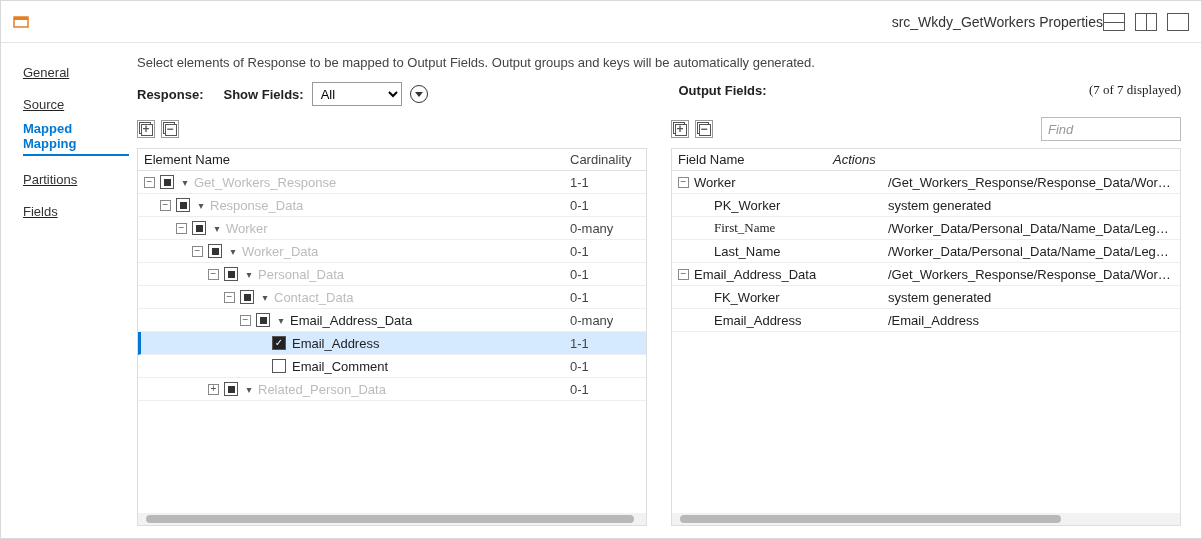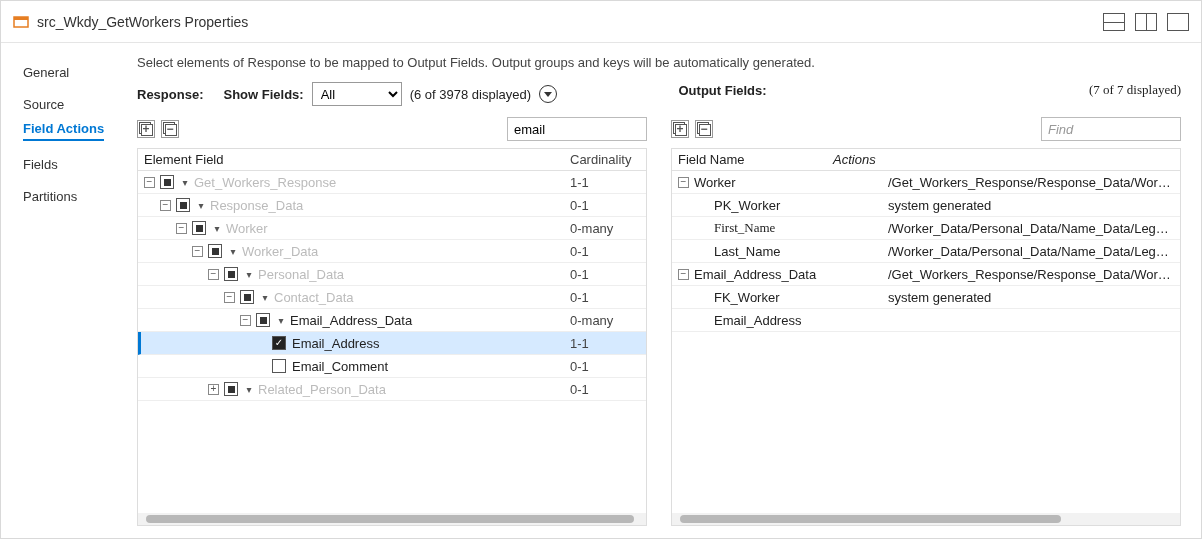"src_Wkdy_GetWorkers Properties" .titlebar { text-align: none -> right }
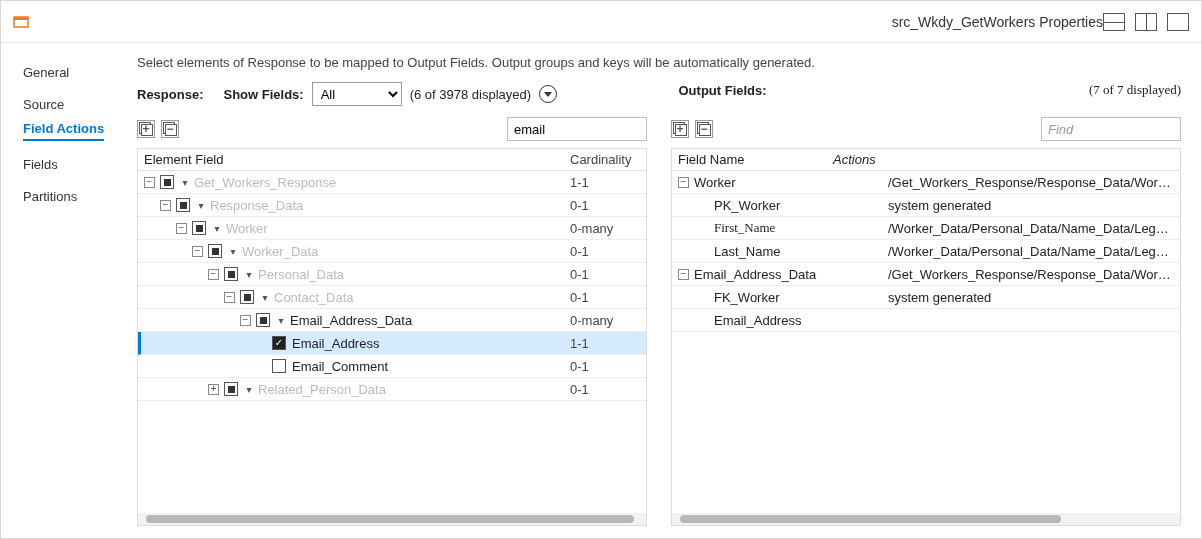"General" .sidebar { text-decoration: none -> underline }
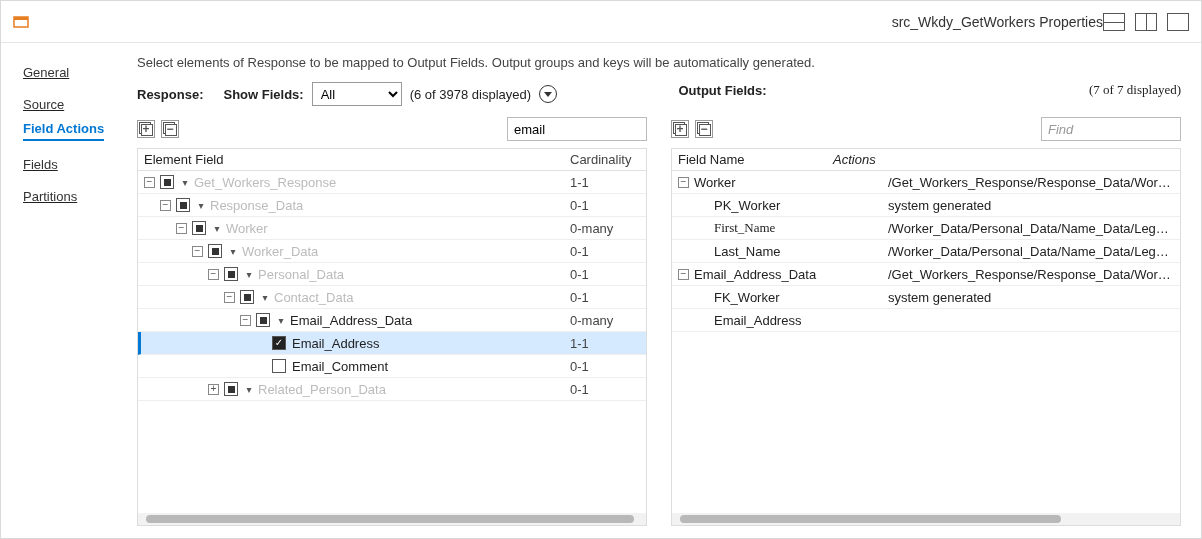"(6 of 3978 displayed)" span { html: <span>(6 of 3978 displayed)</span> -> none }
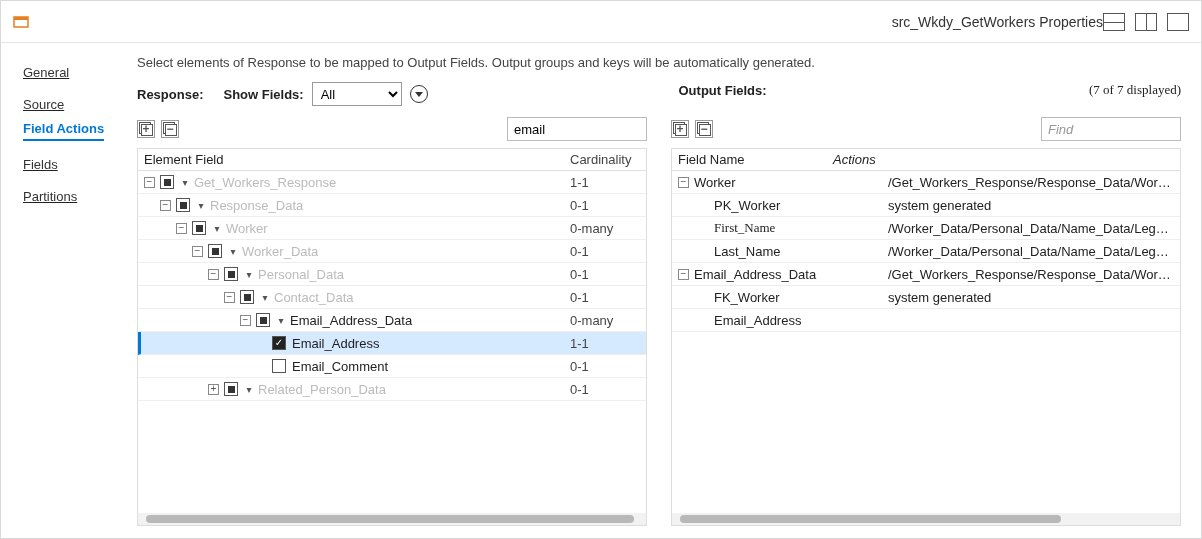"Field Actions" div.sidebar-item { text: Field Actions -> Mapped Mapping }
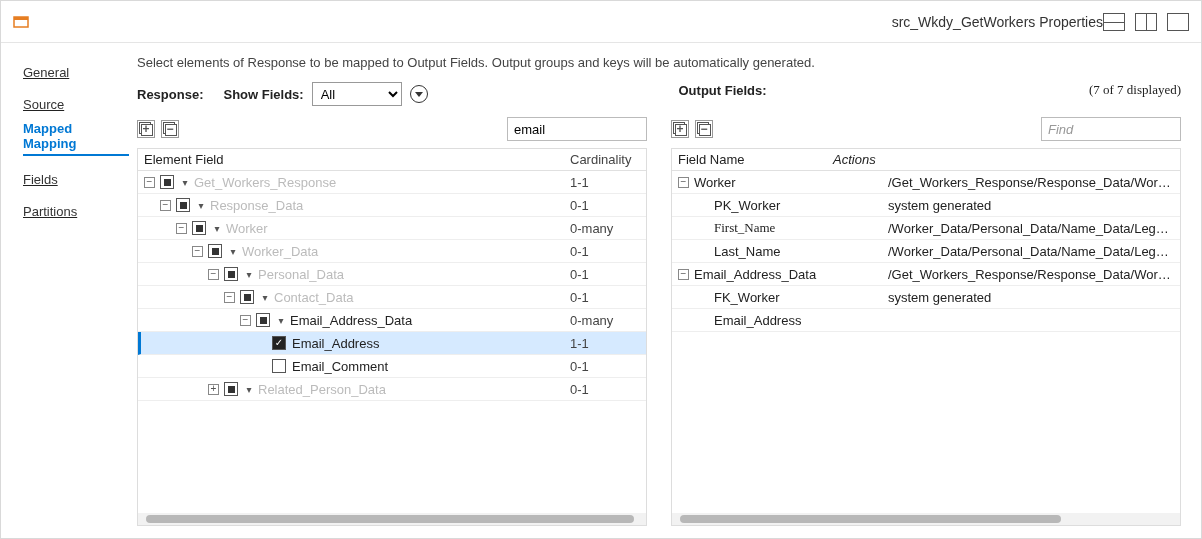"email" input.search-box { html: <input> -> none }
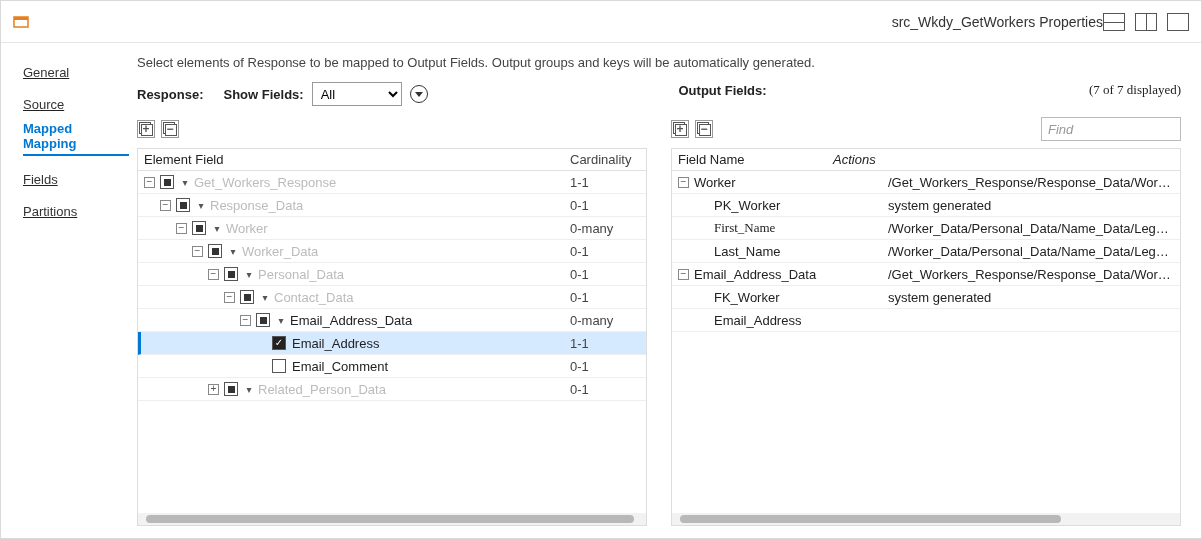"Element Field" div.col-name { text: Field -> Name }
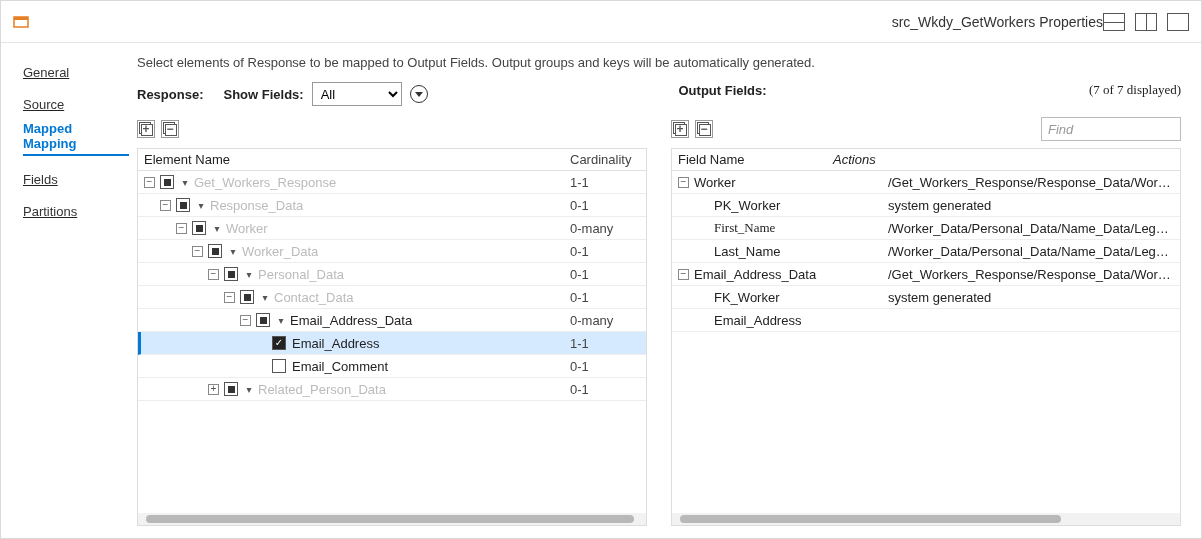"Fields" div.sidebar-item { order: before "Partitions" -> after "Partitions" }
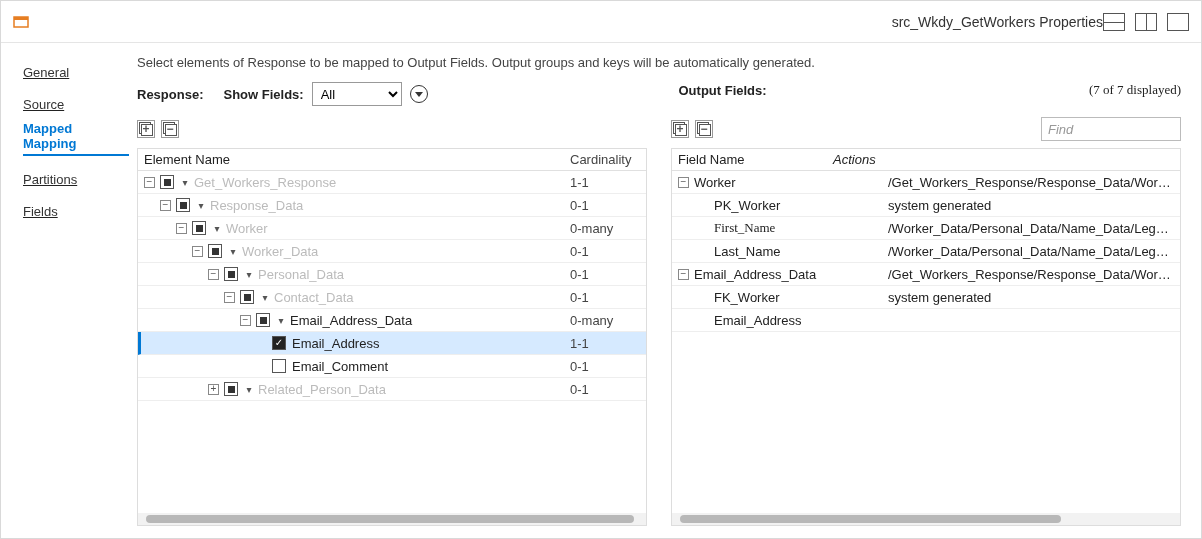"/Email_Address" div.out-col-mapped { html: none -> <div>/Email_Address</div> }
